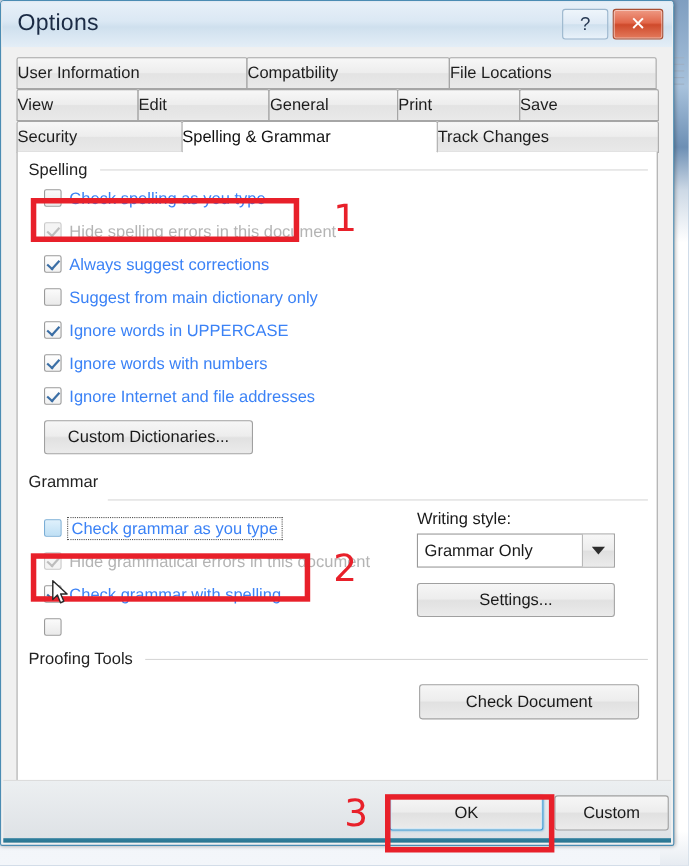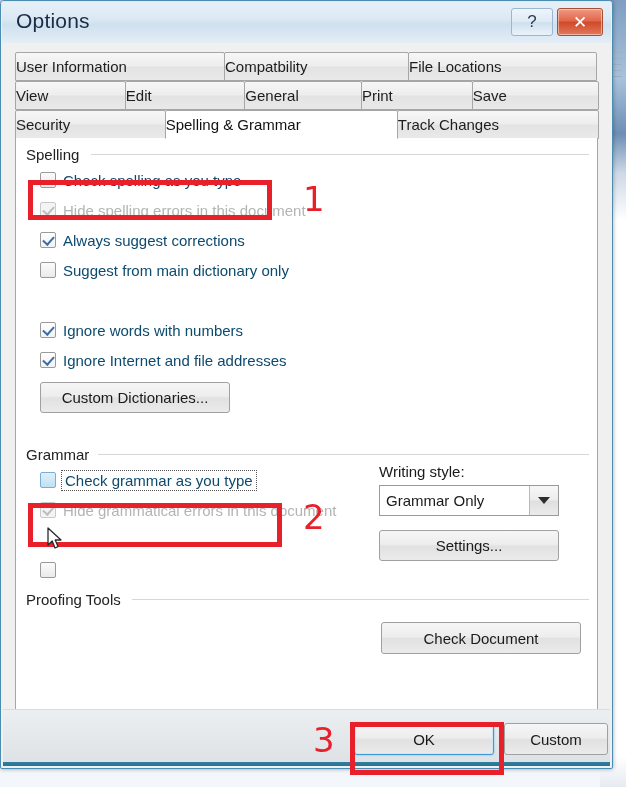"Check spelling as you type" .cblabel { color: #0c4a6e -> #3b82f6 }
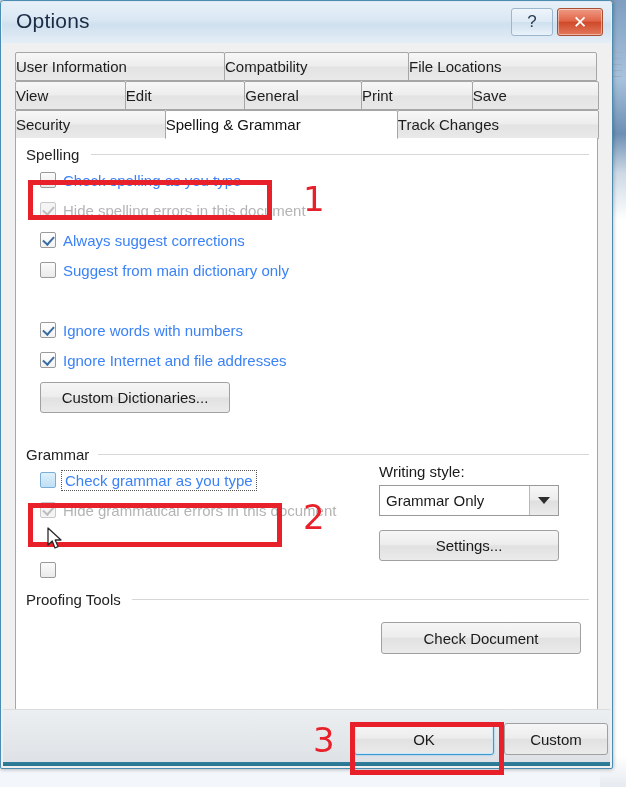"Ignore words in UPPERCASE" div.cbrow { html: none -> <div> <span></span> <span>Ignore words in UPPERCASE</span> </div> }
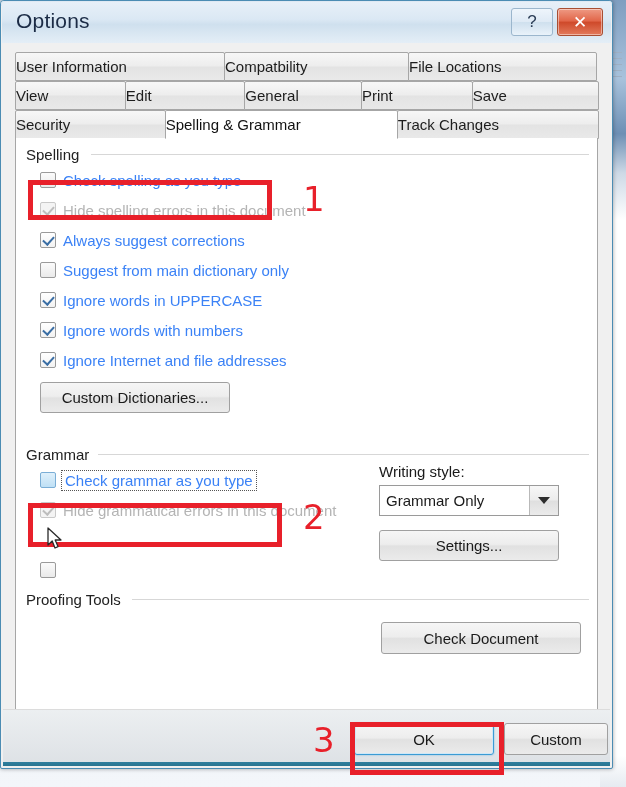"Grammar" div.grouphdr { top: 308px -> 292px }
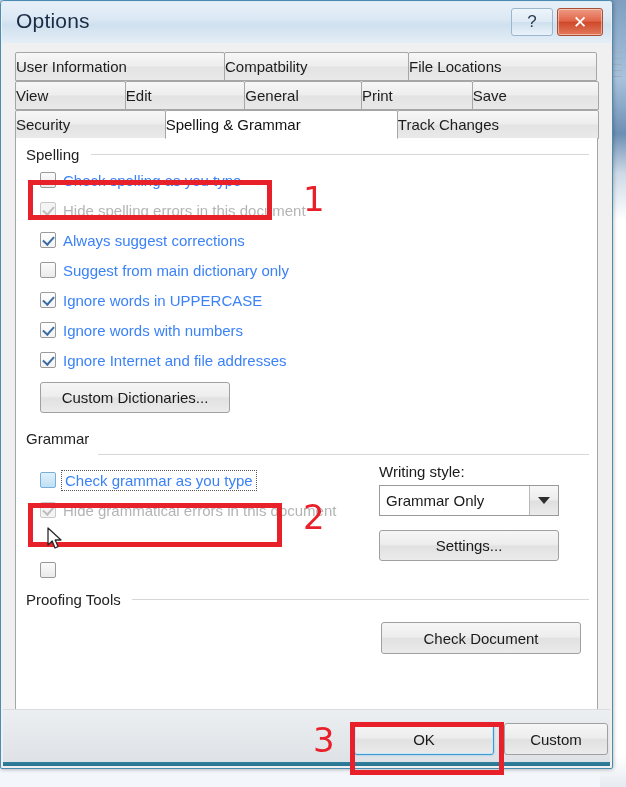"Check grammar with spelling" div.cbrow { html: none -> <div> <span></span> <span>Check grammar with spelling</span> </div> }
